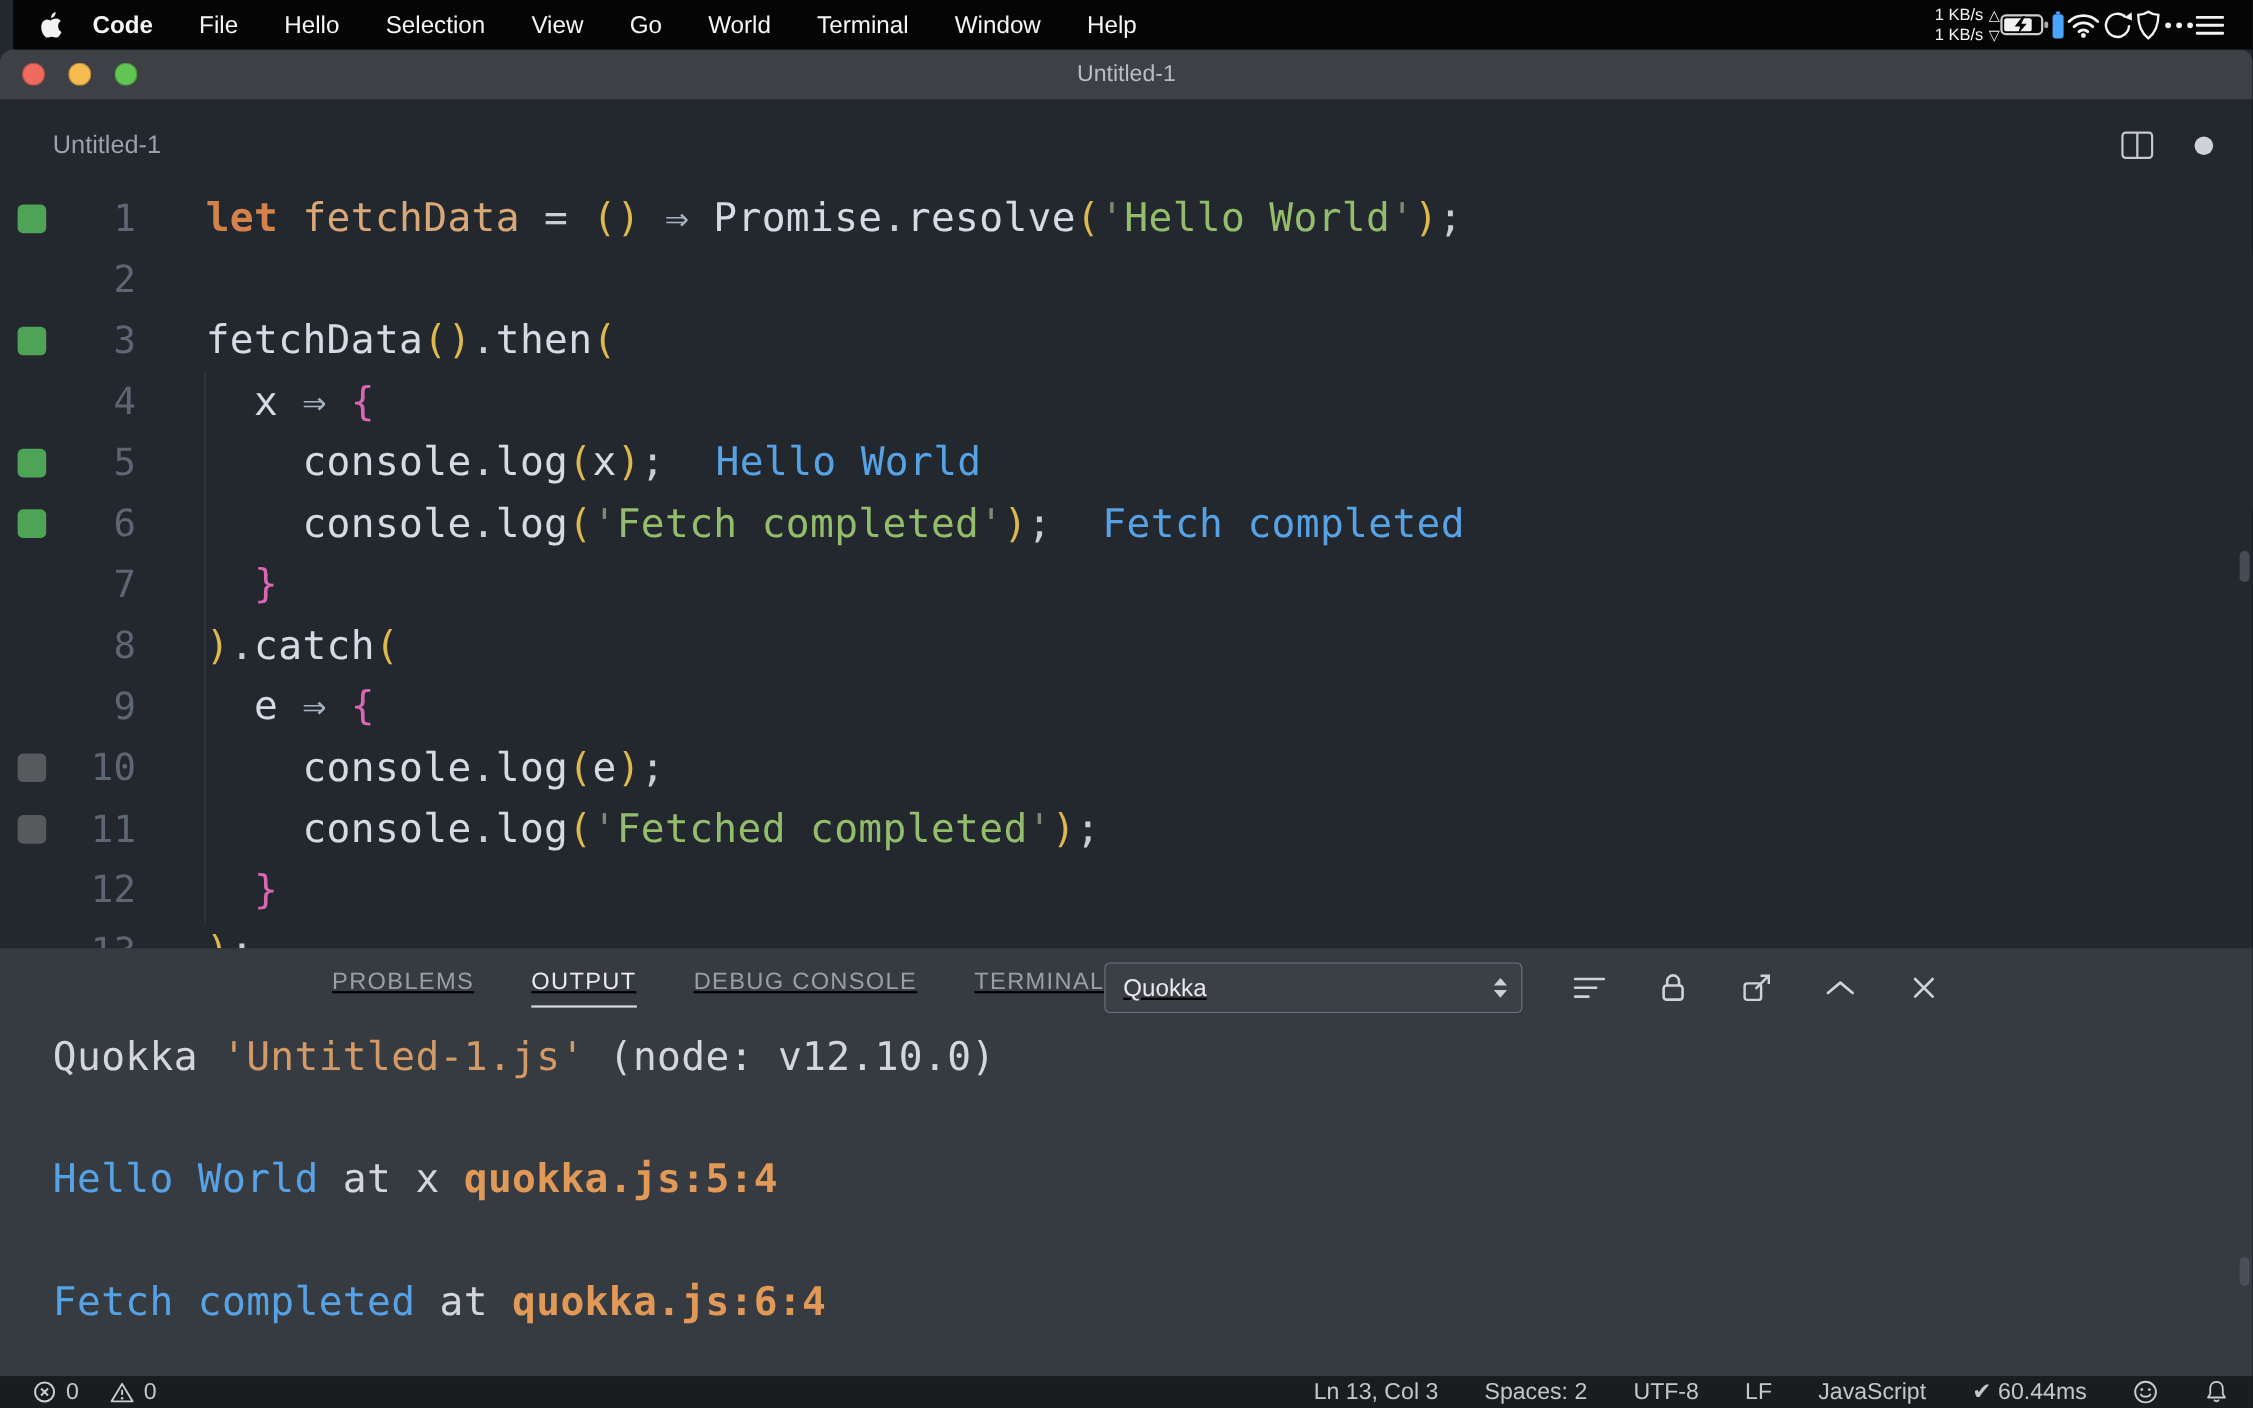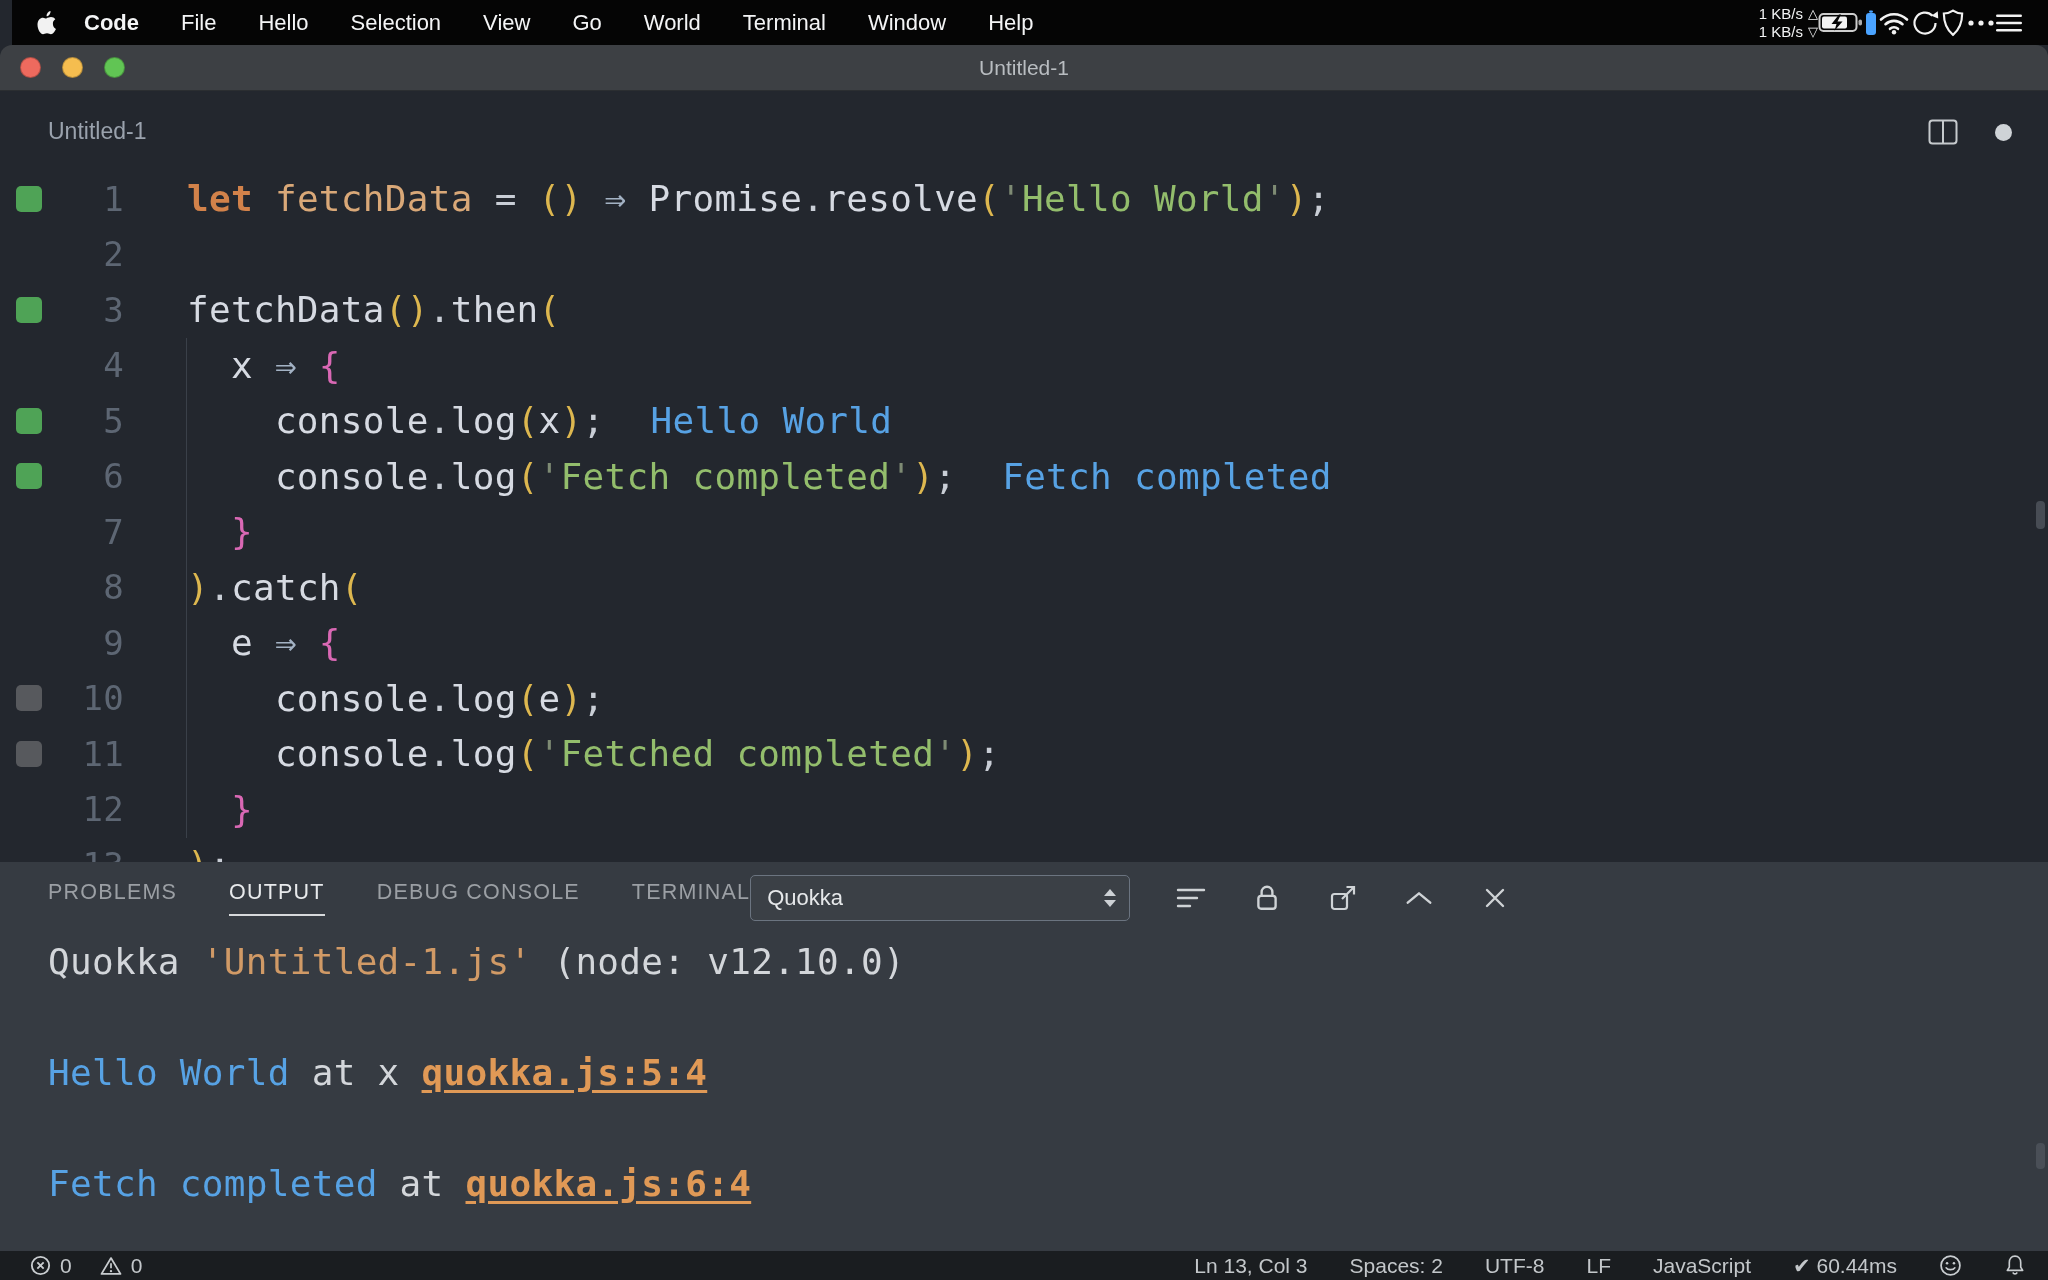"PROBLEMS" .panel-header { justify-content: flex-start -> center; text-decoration: none -> underline }
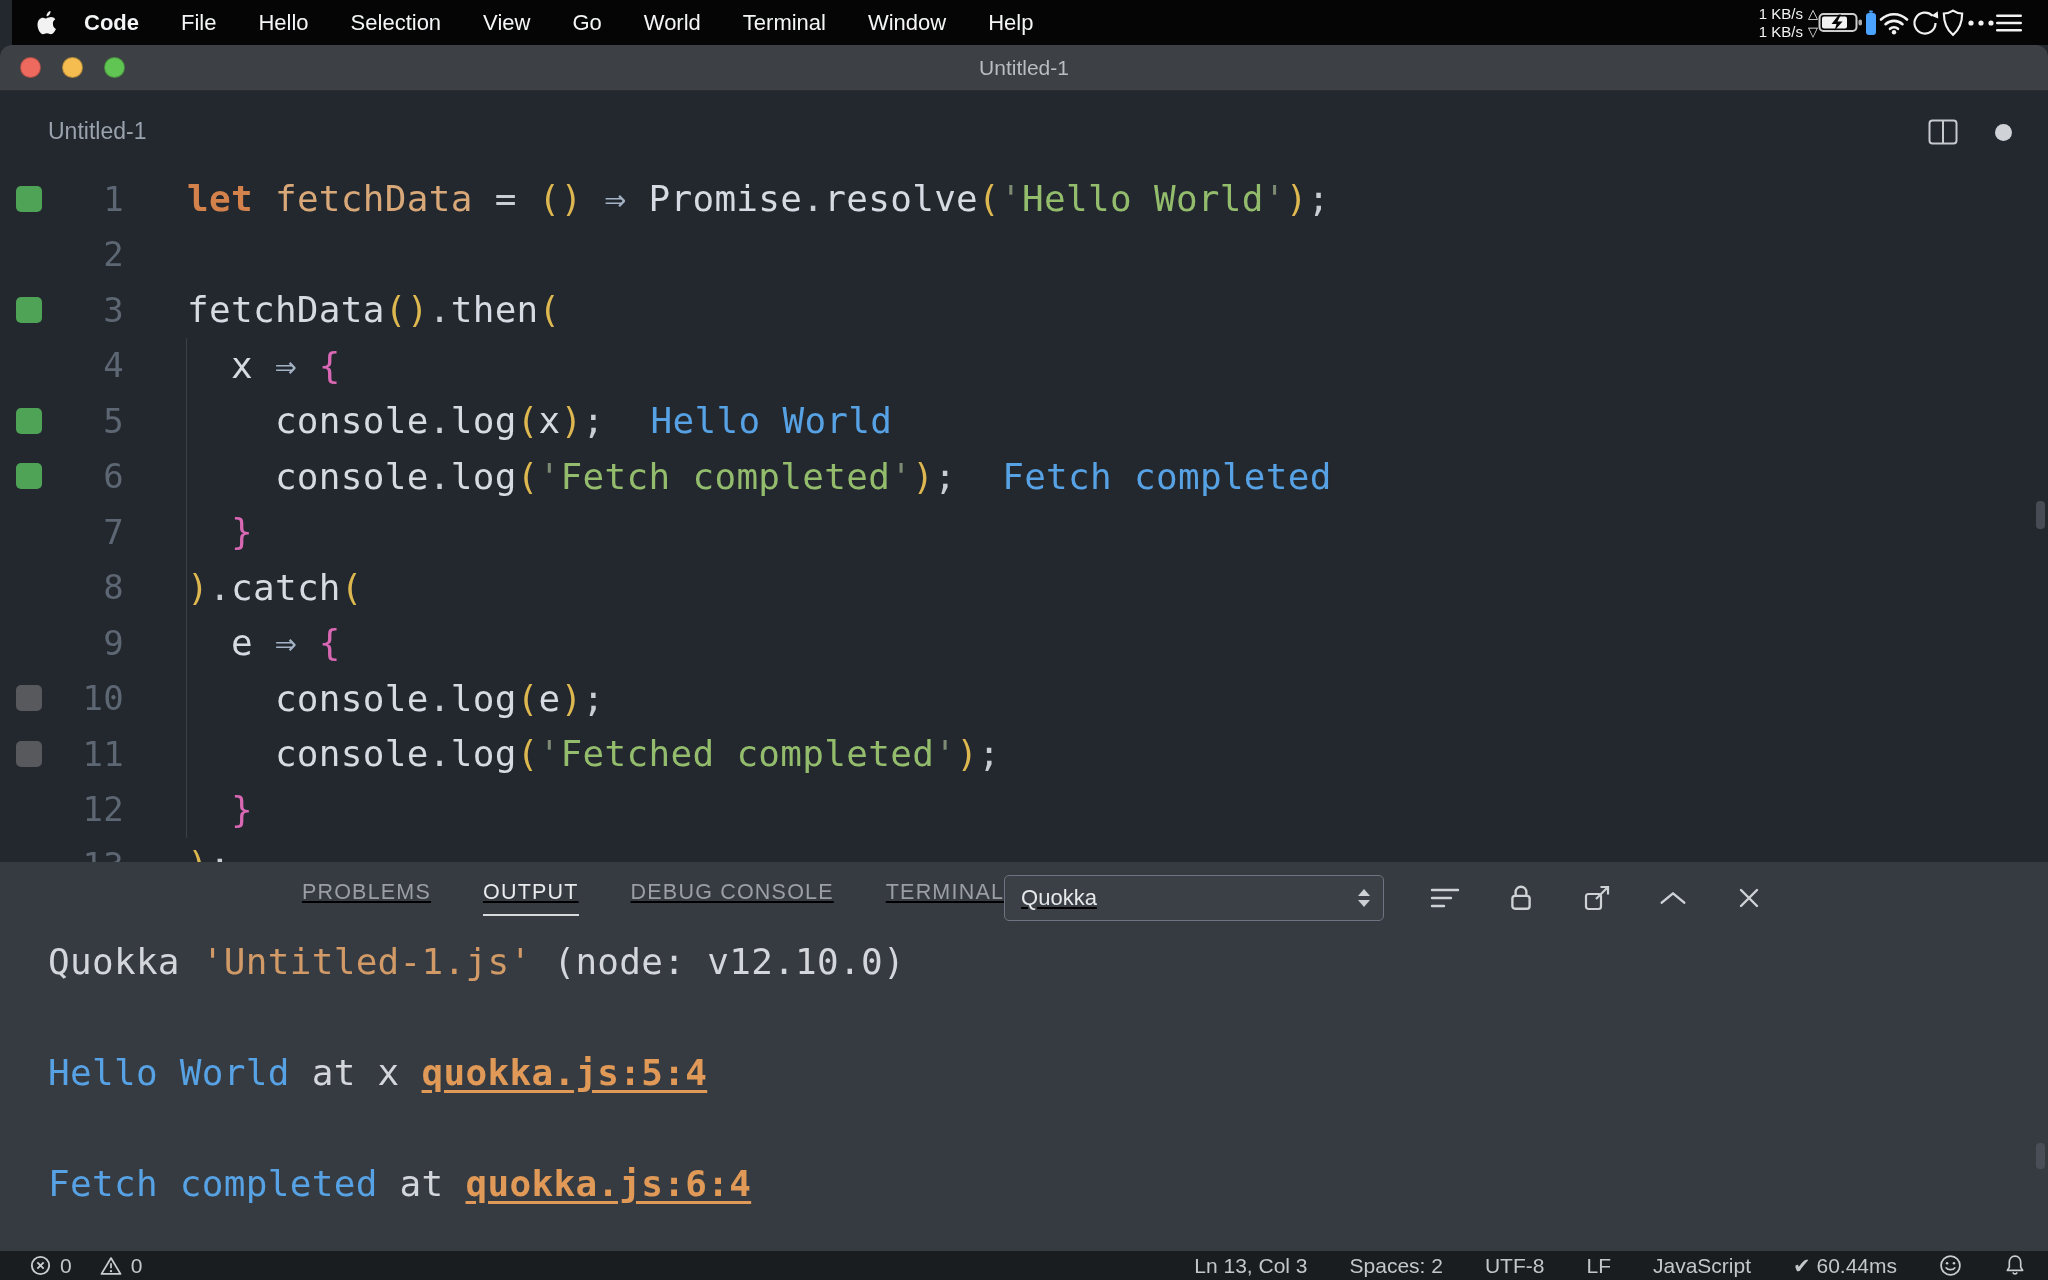"quokka.js:5:4" .o-link { text-decoration: underline -> none }
